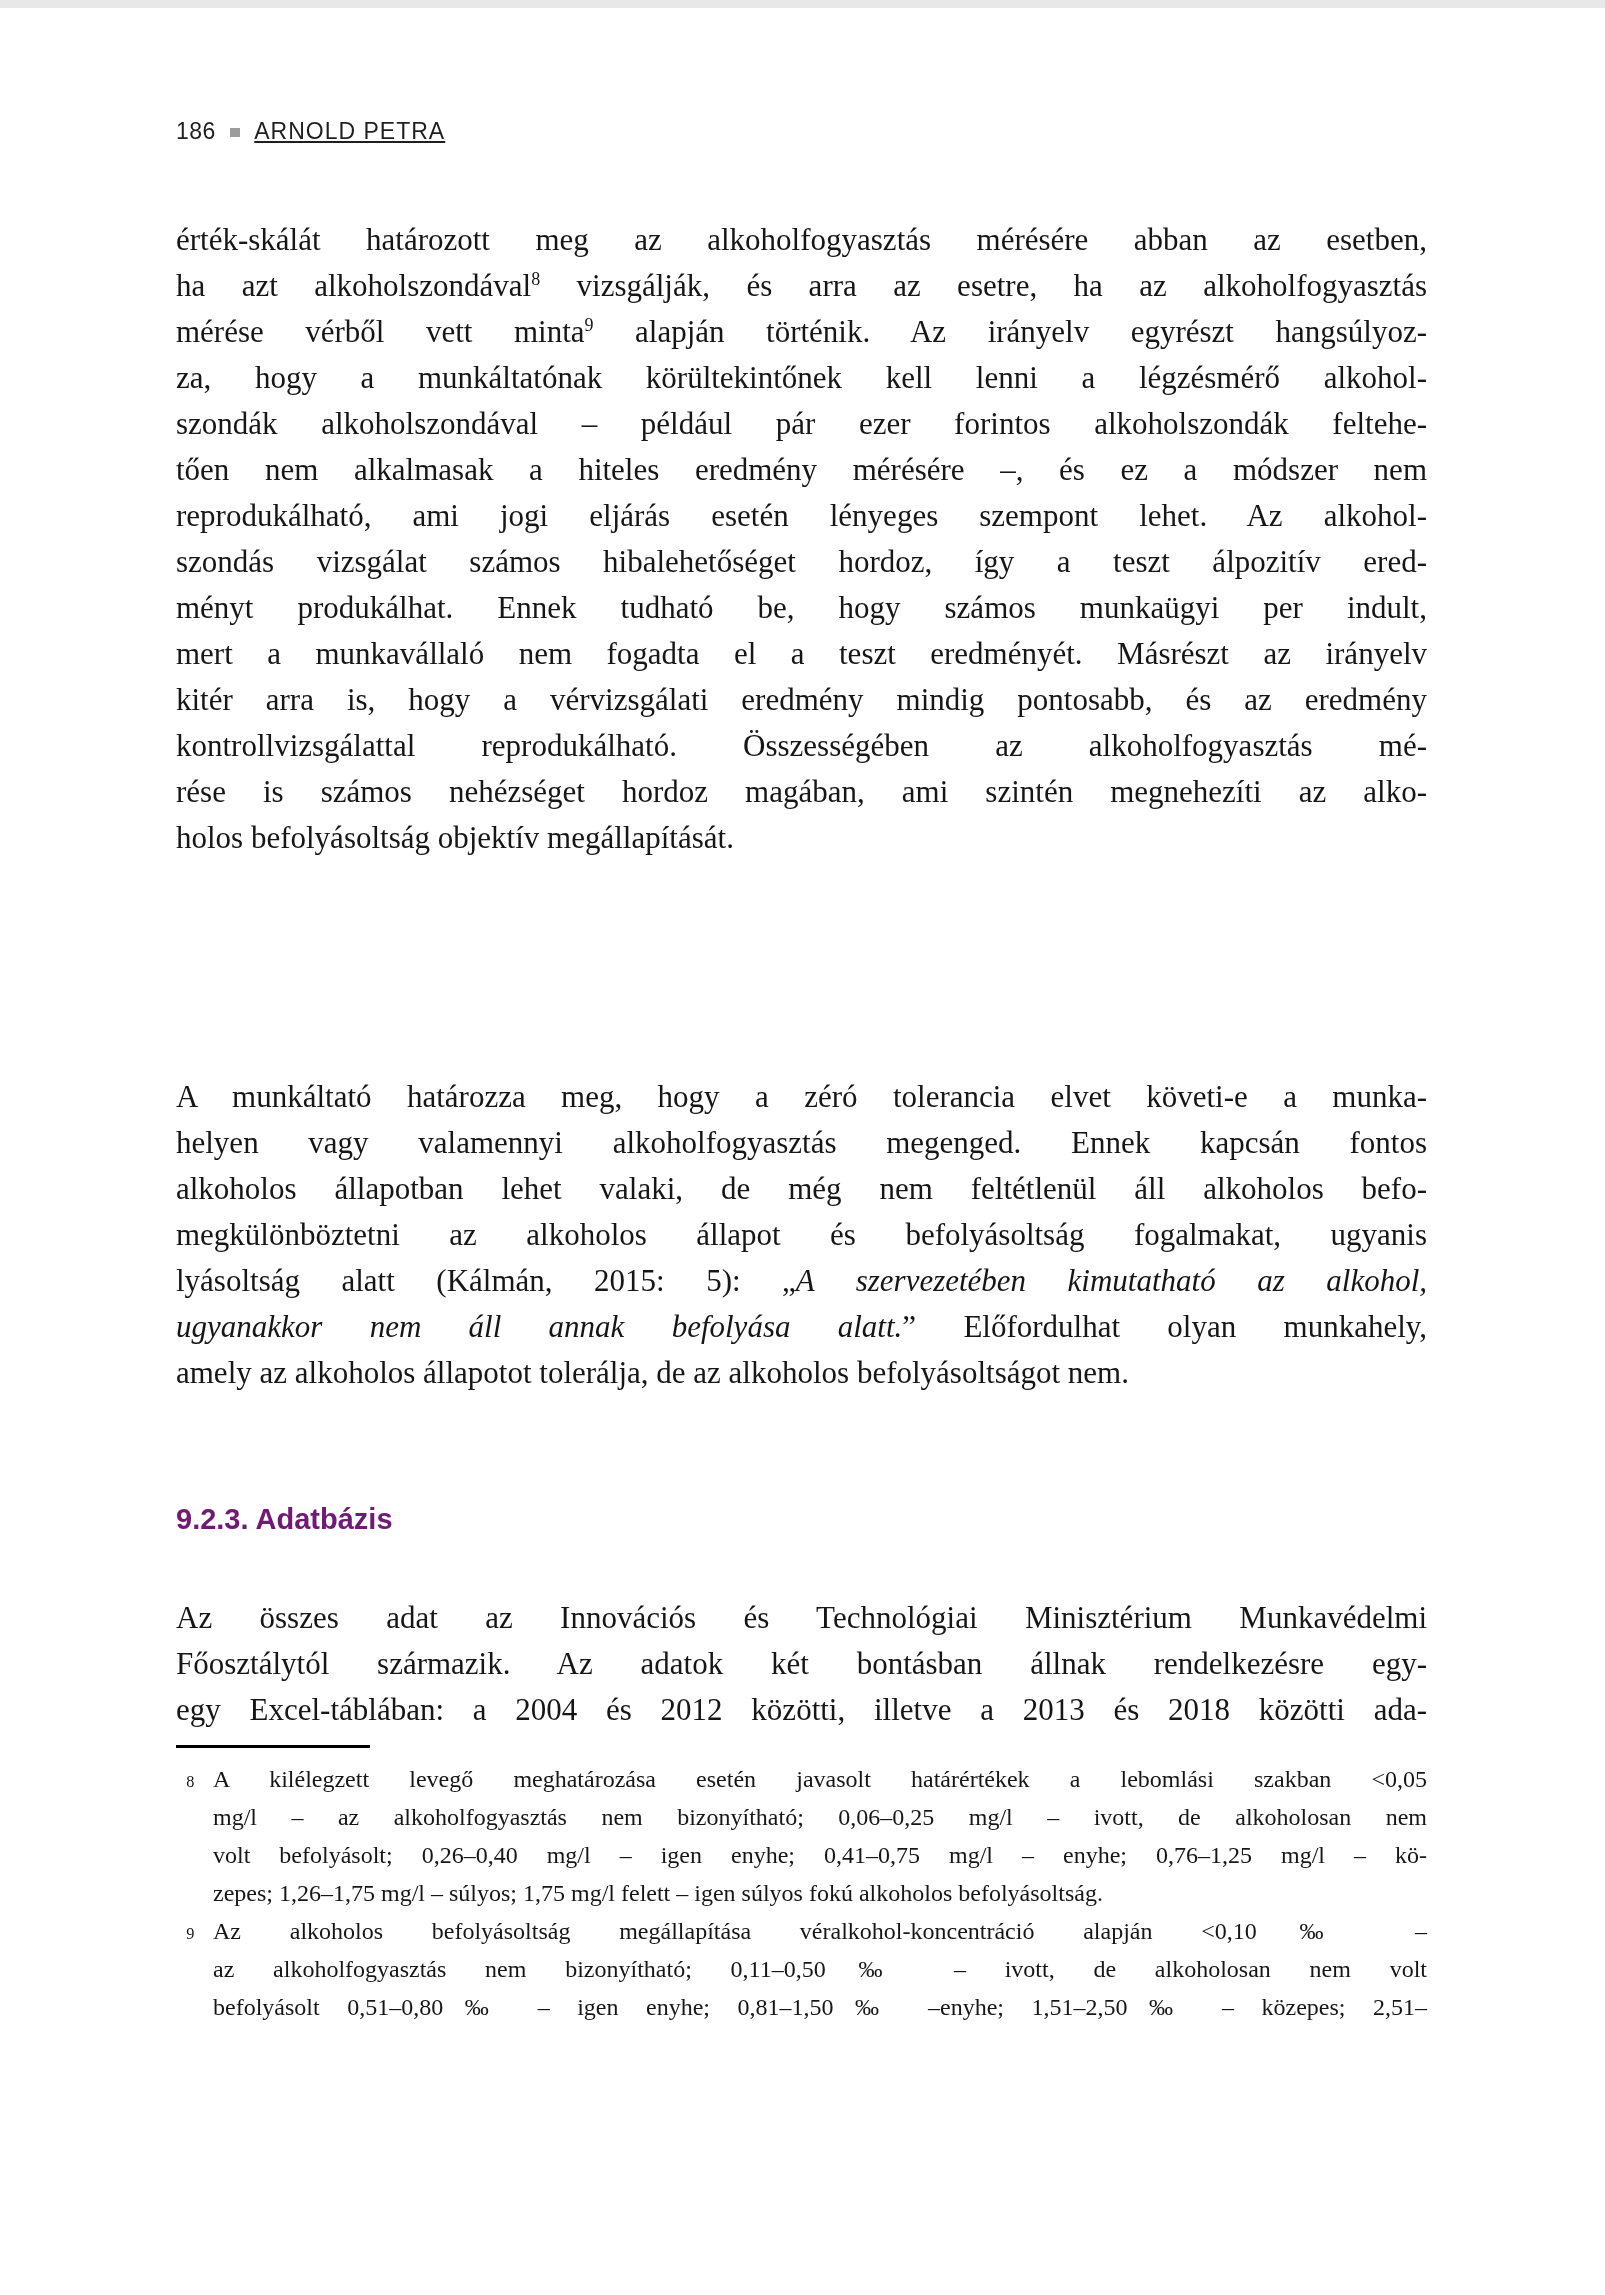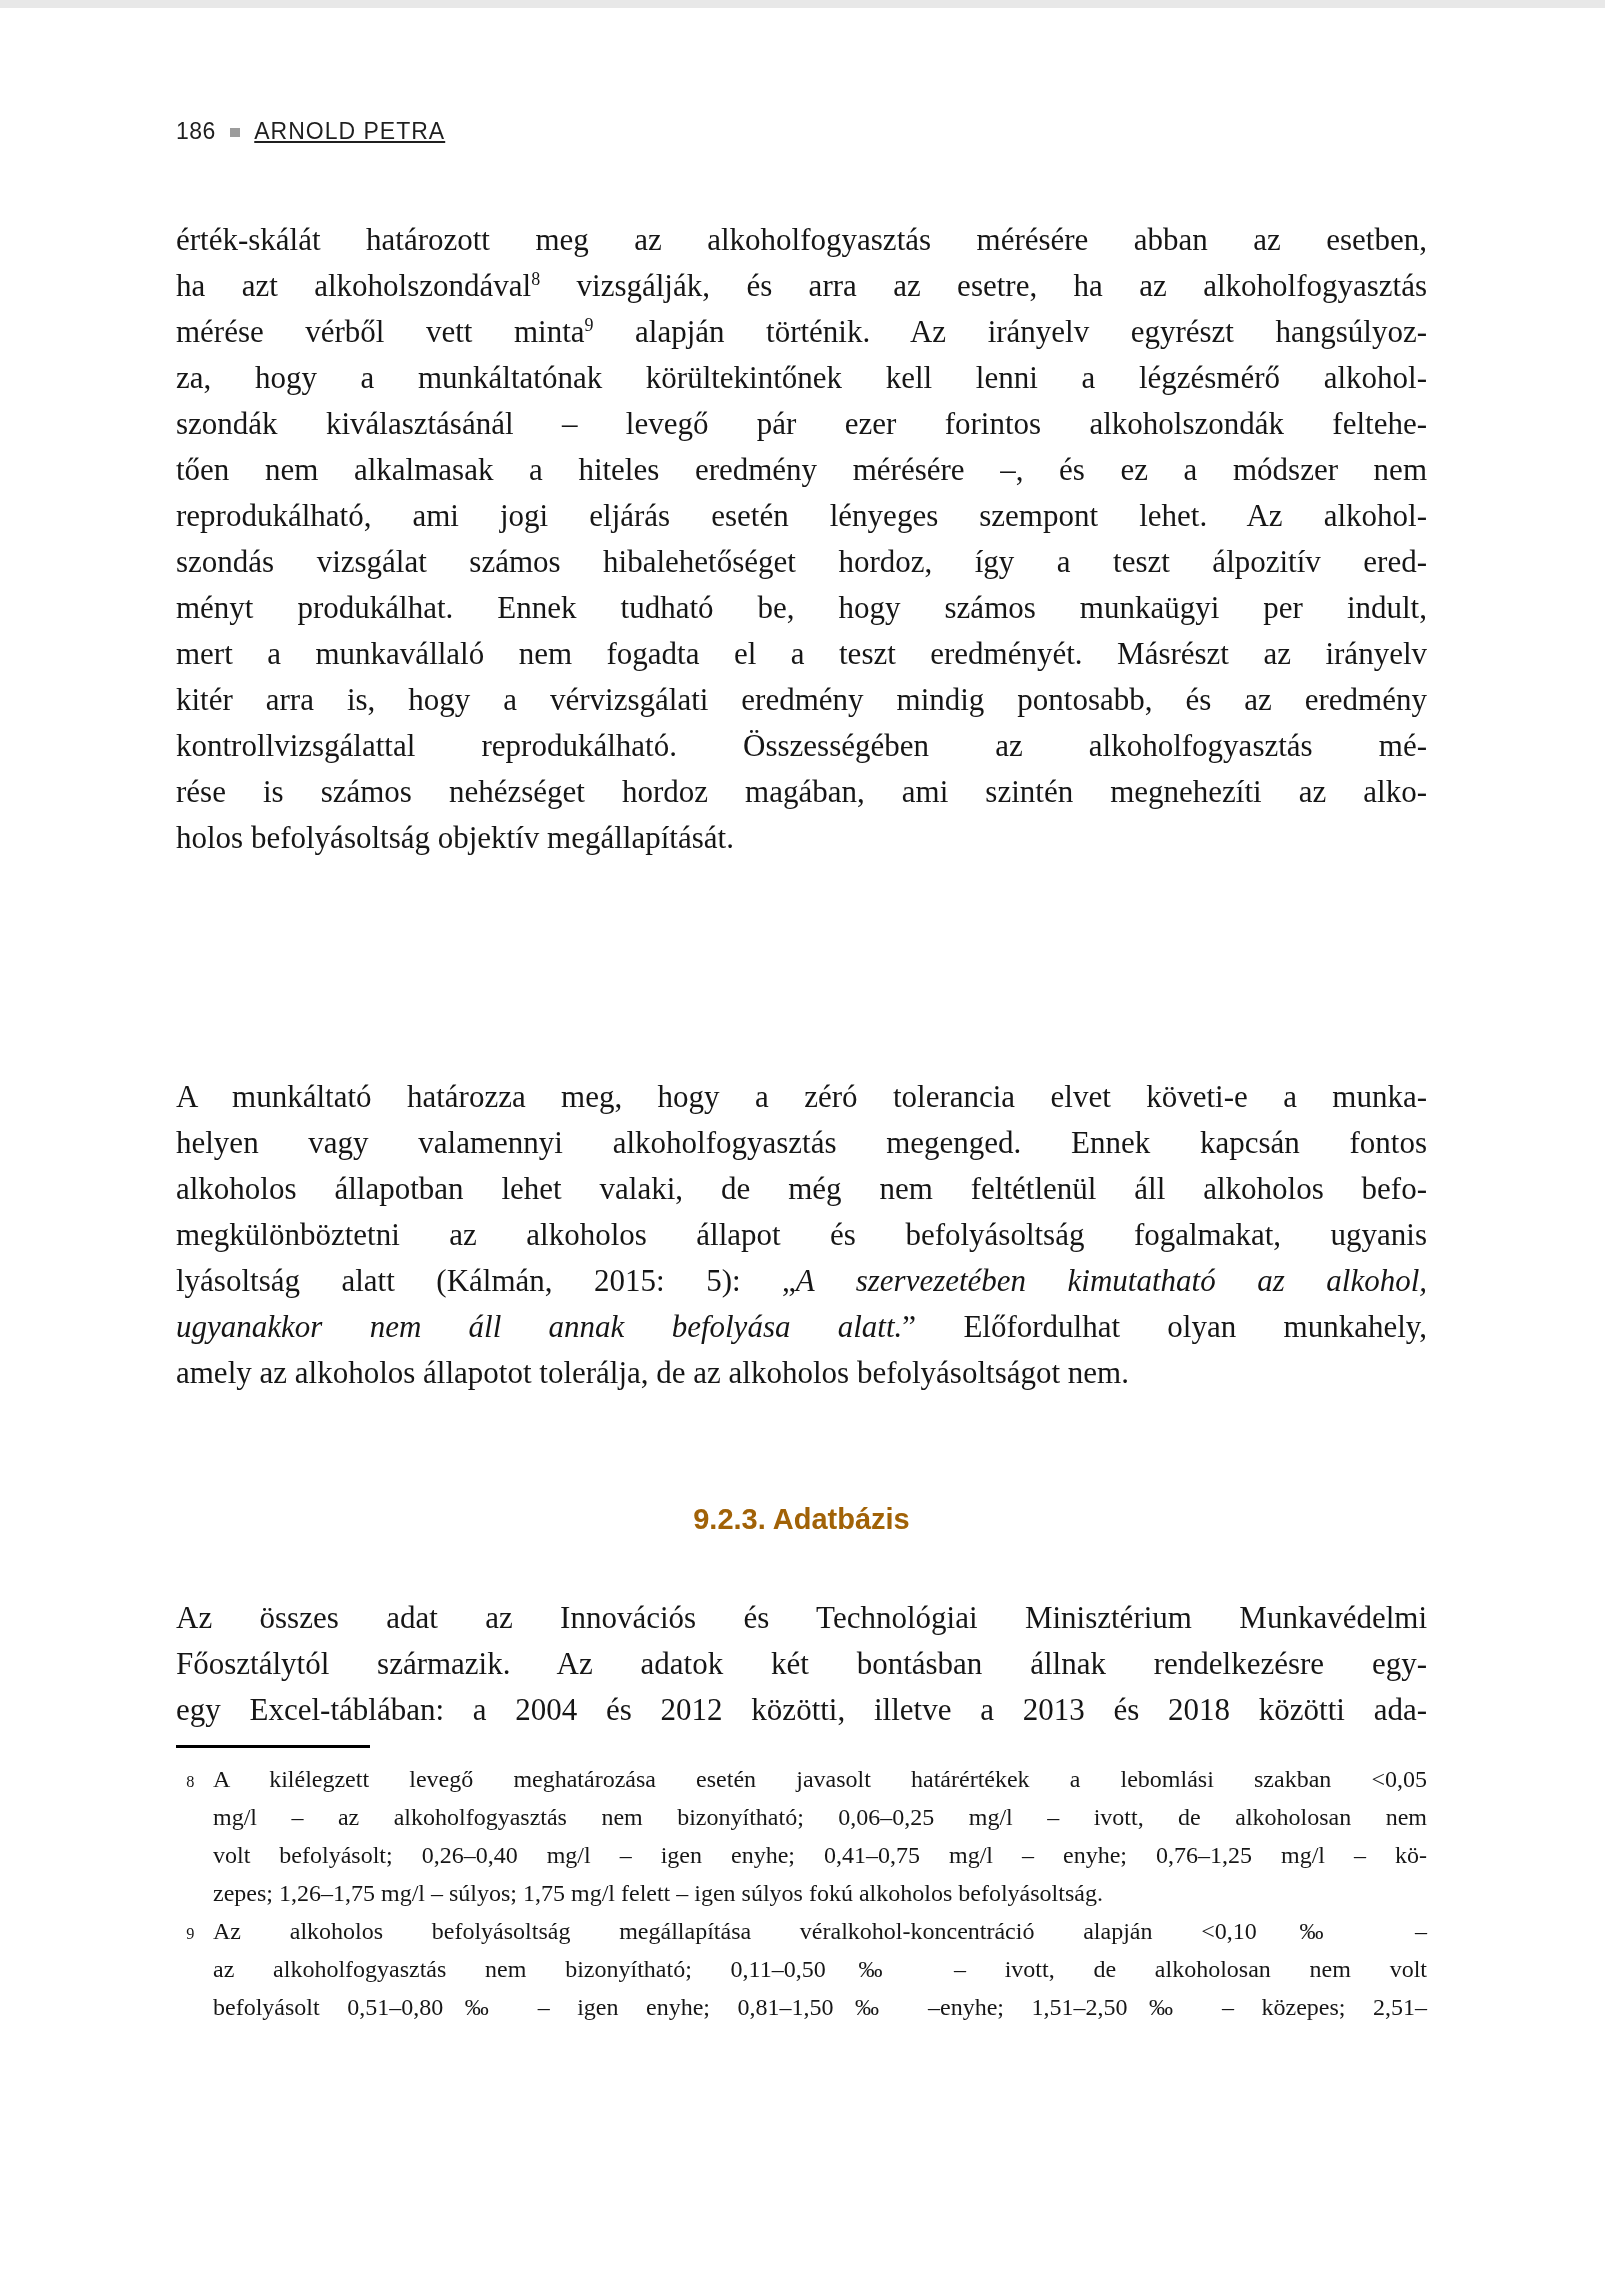"szondák kiválasztásánál – levegő pár" div.line { text: kiválasztásánál – levegő -> alkoholszondával – például }
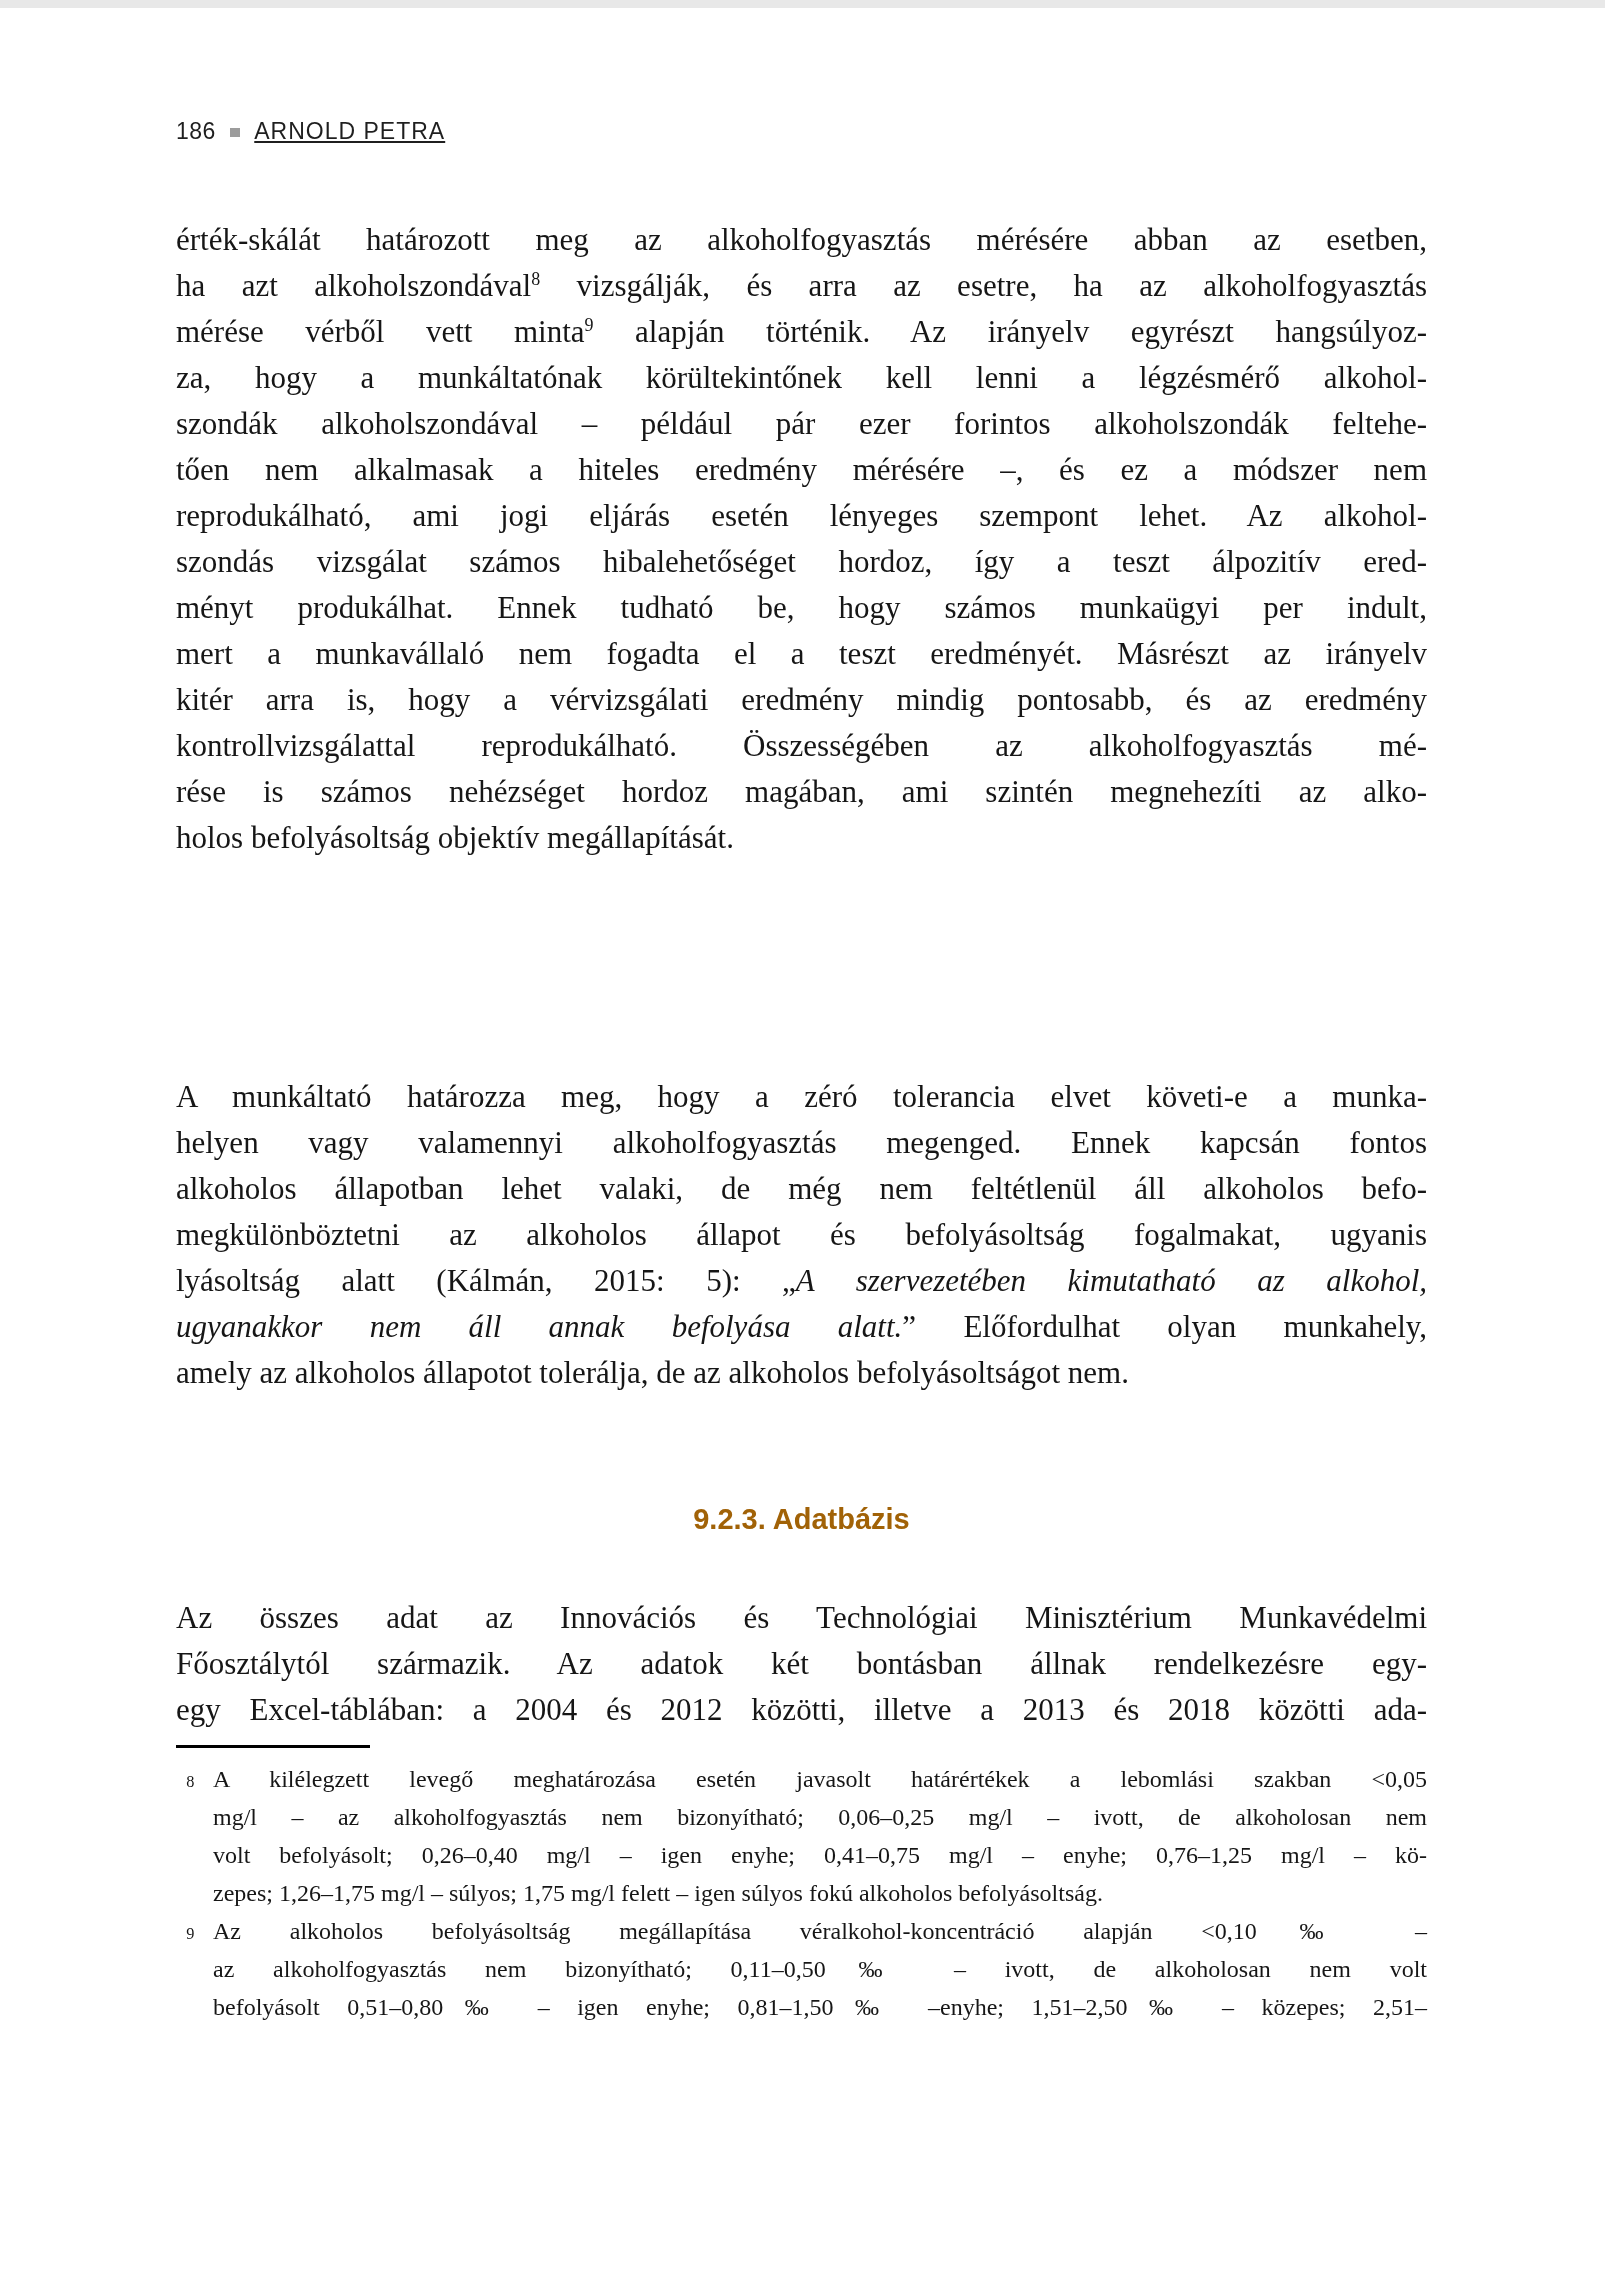"9.2.3. Adatbázis" .section-heading { color: #a16207 -> #701a75; text-align: center -> left }
